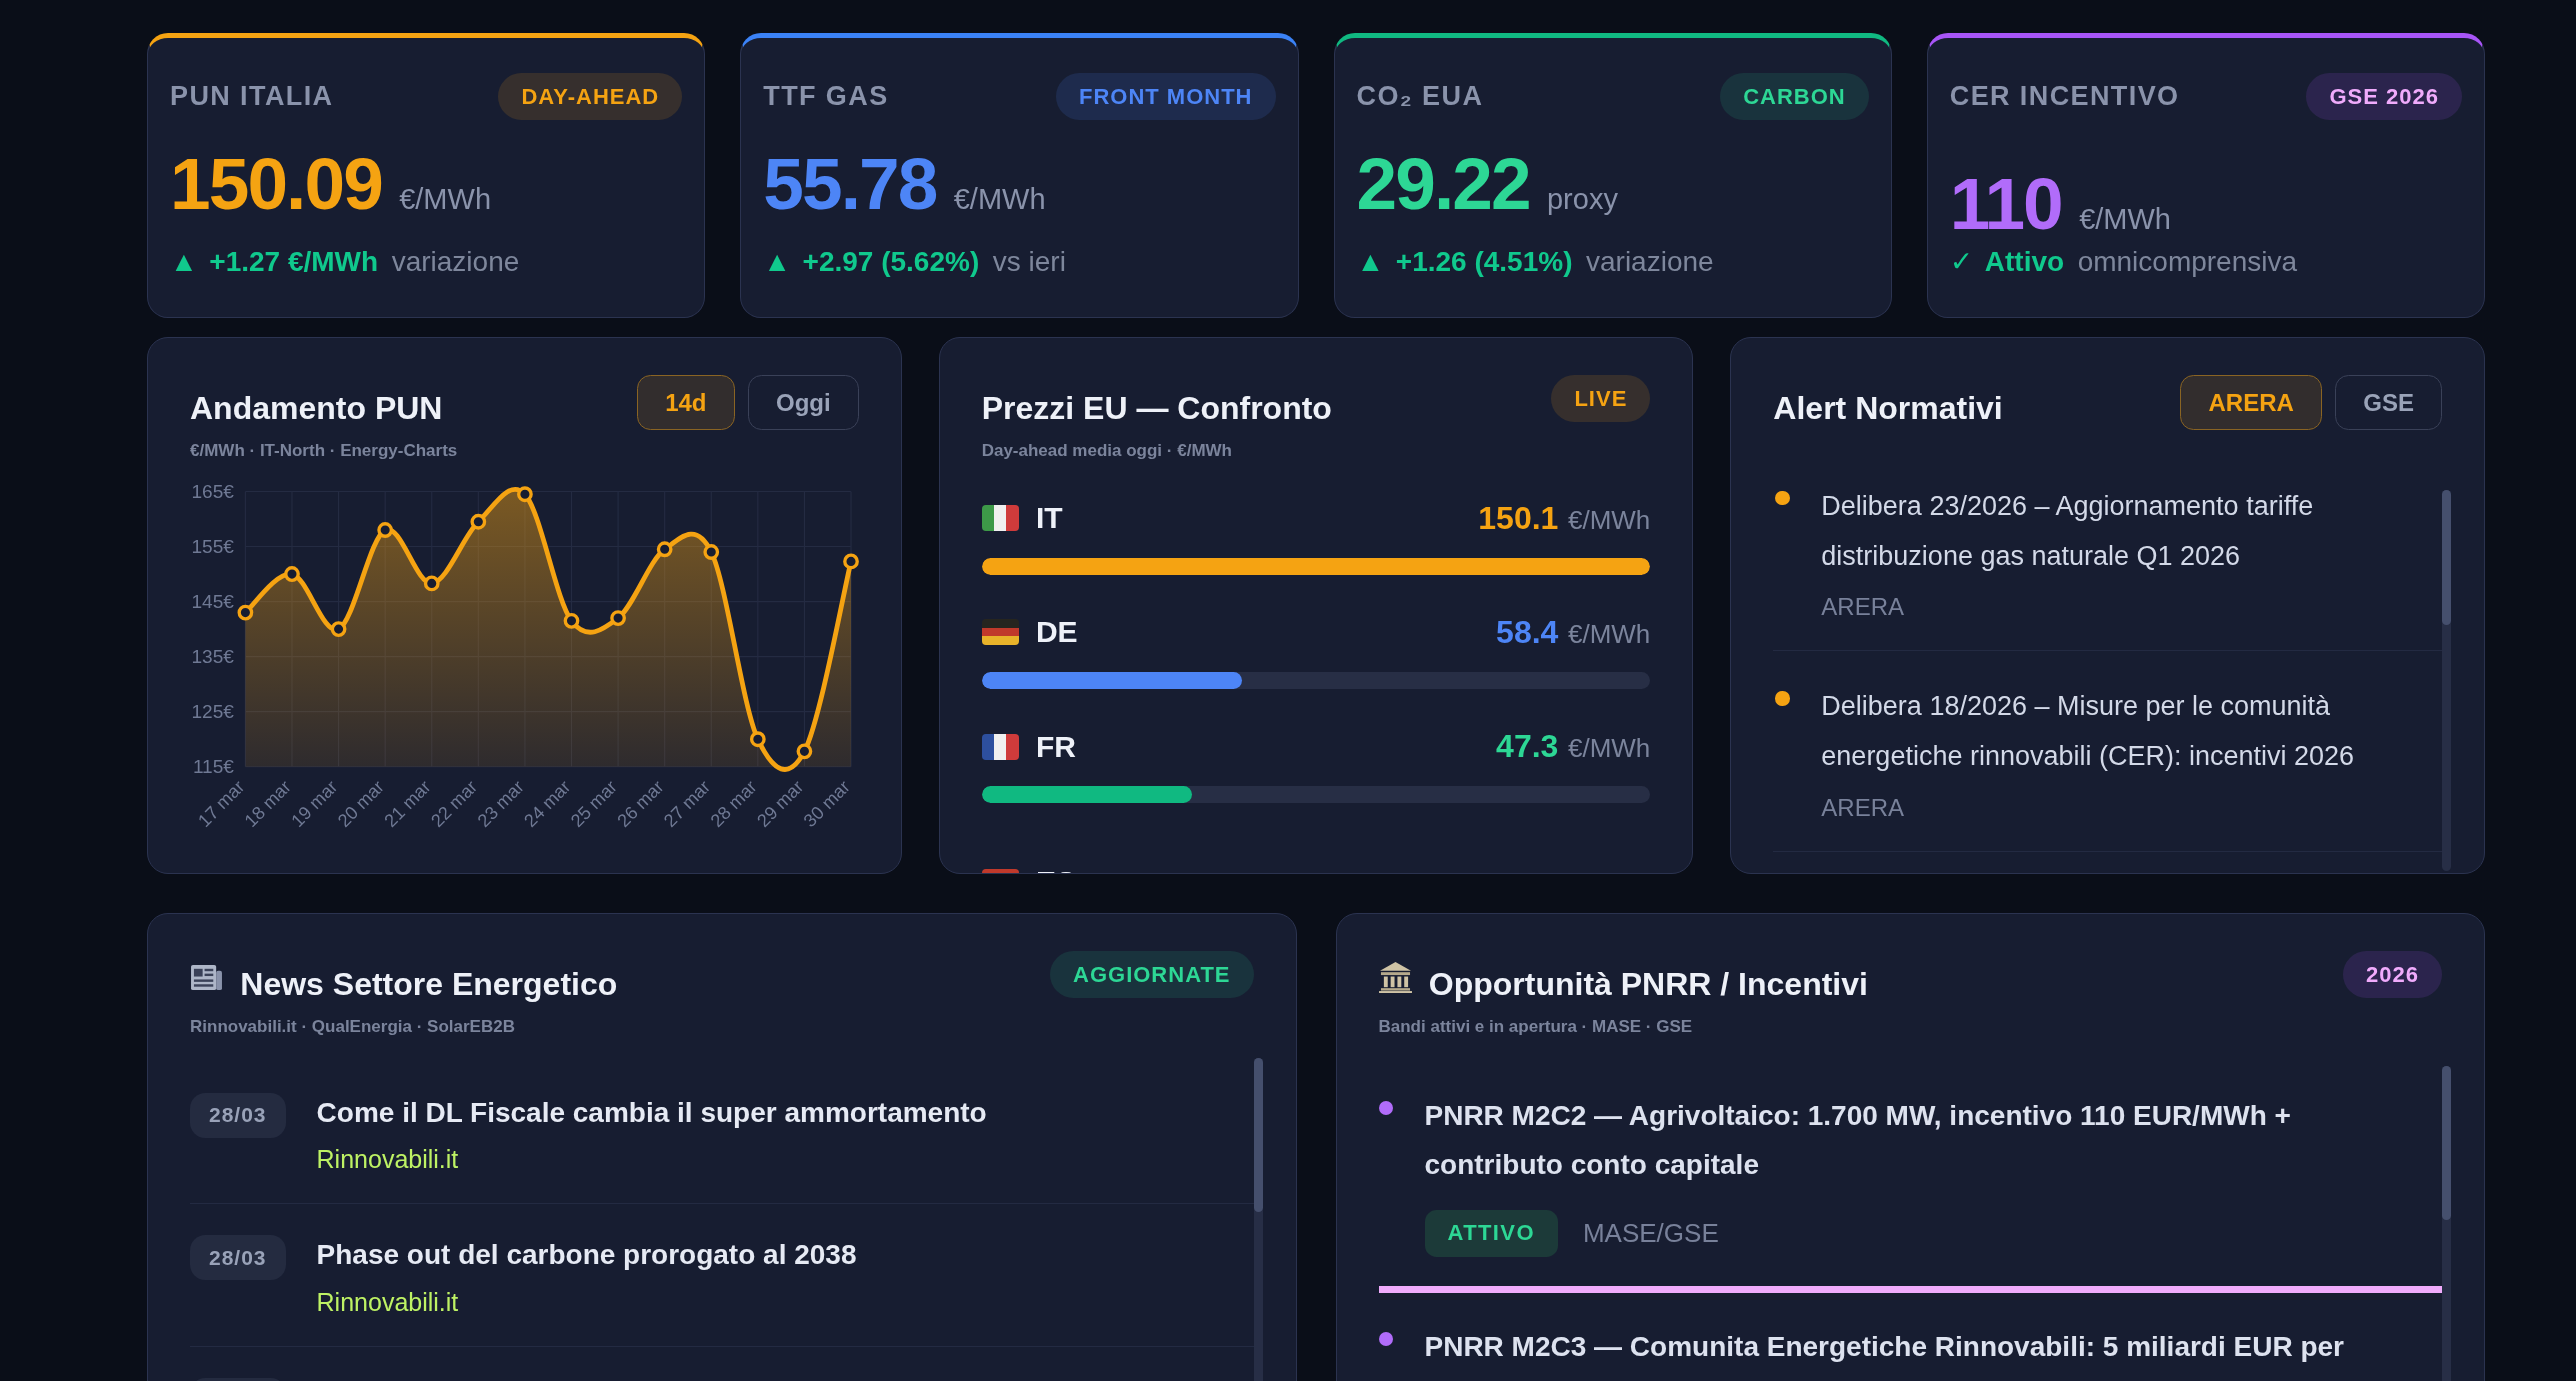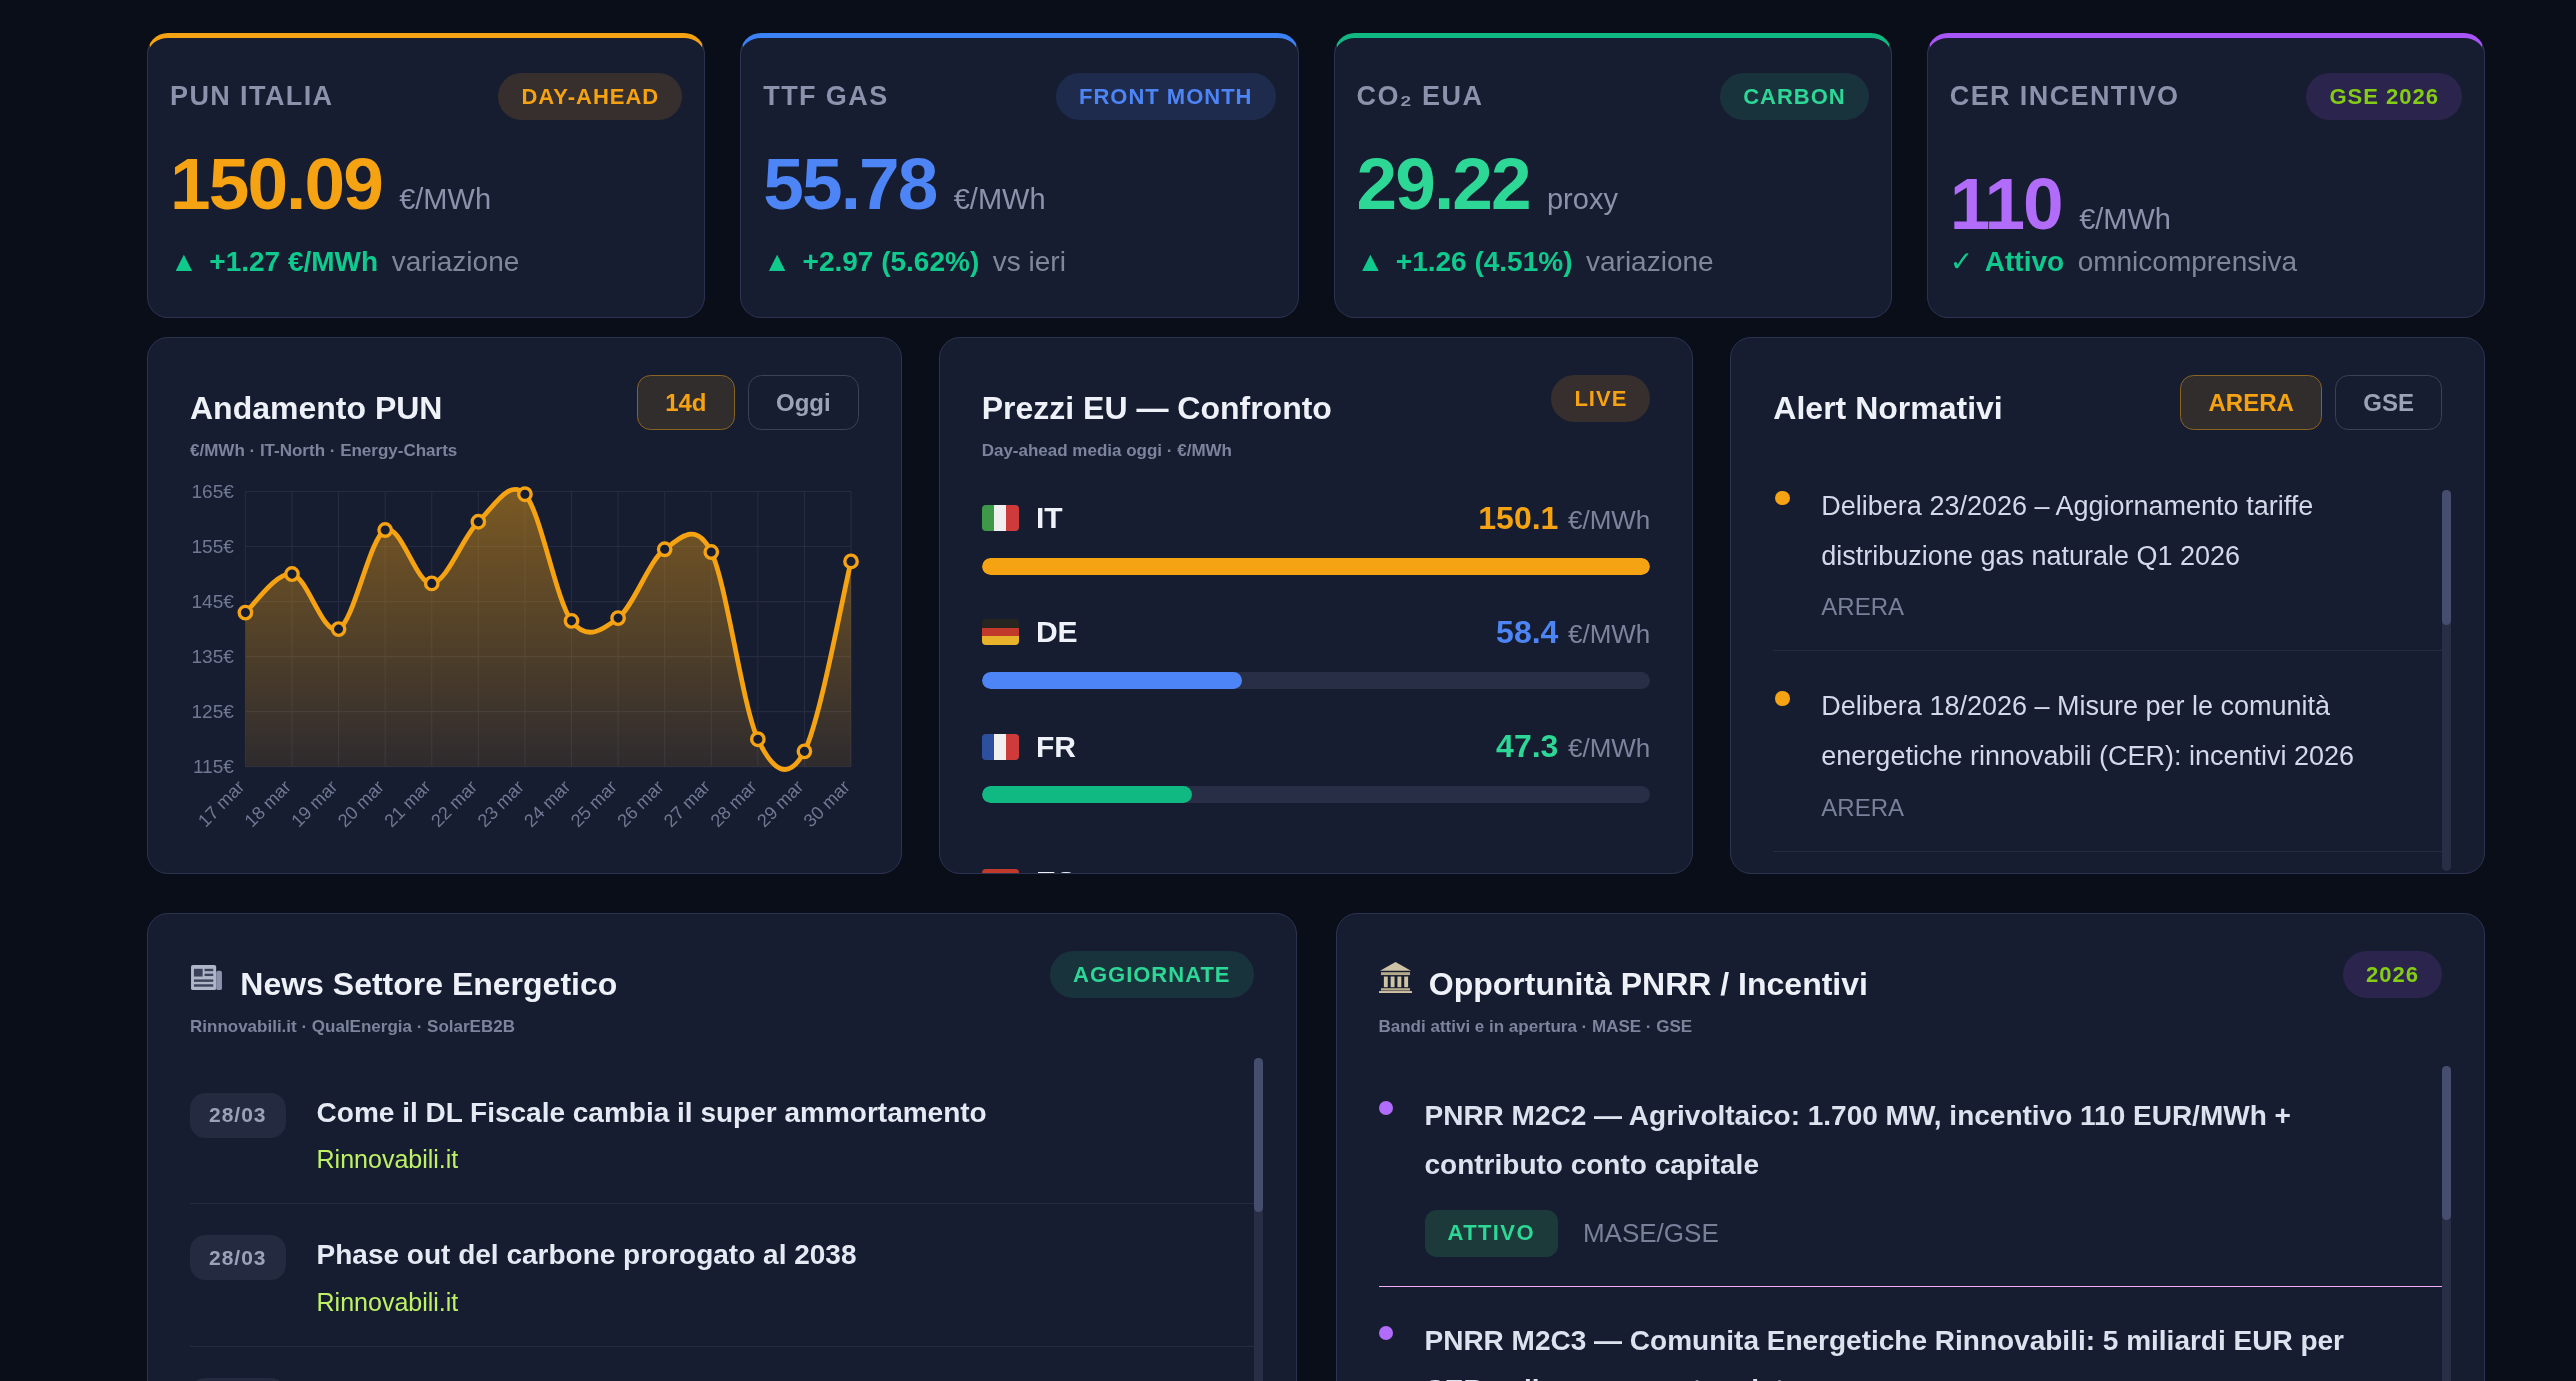"GSE 2026" .p-purple { color: #84cc16 -> #f0abfc }
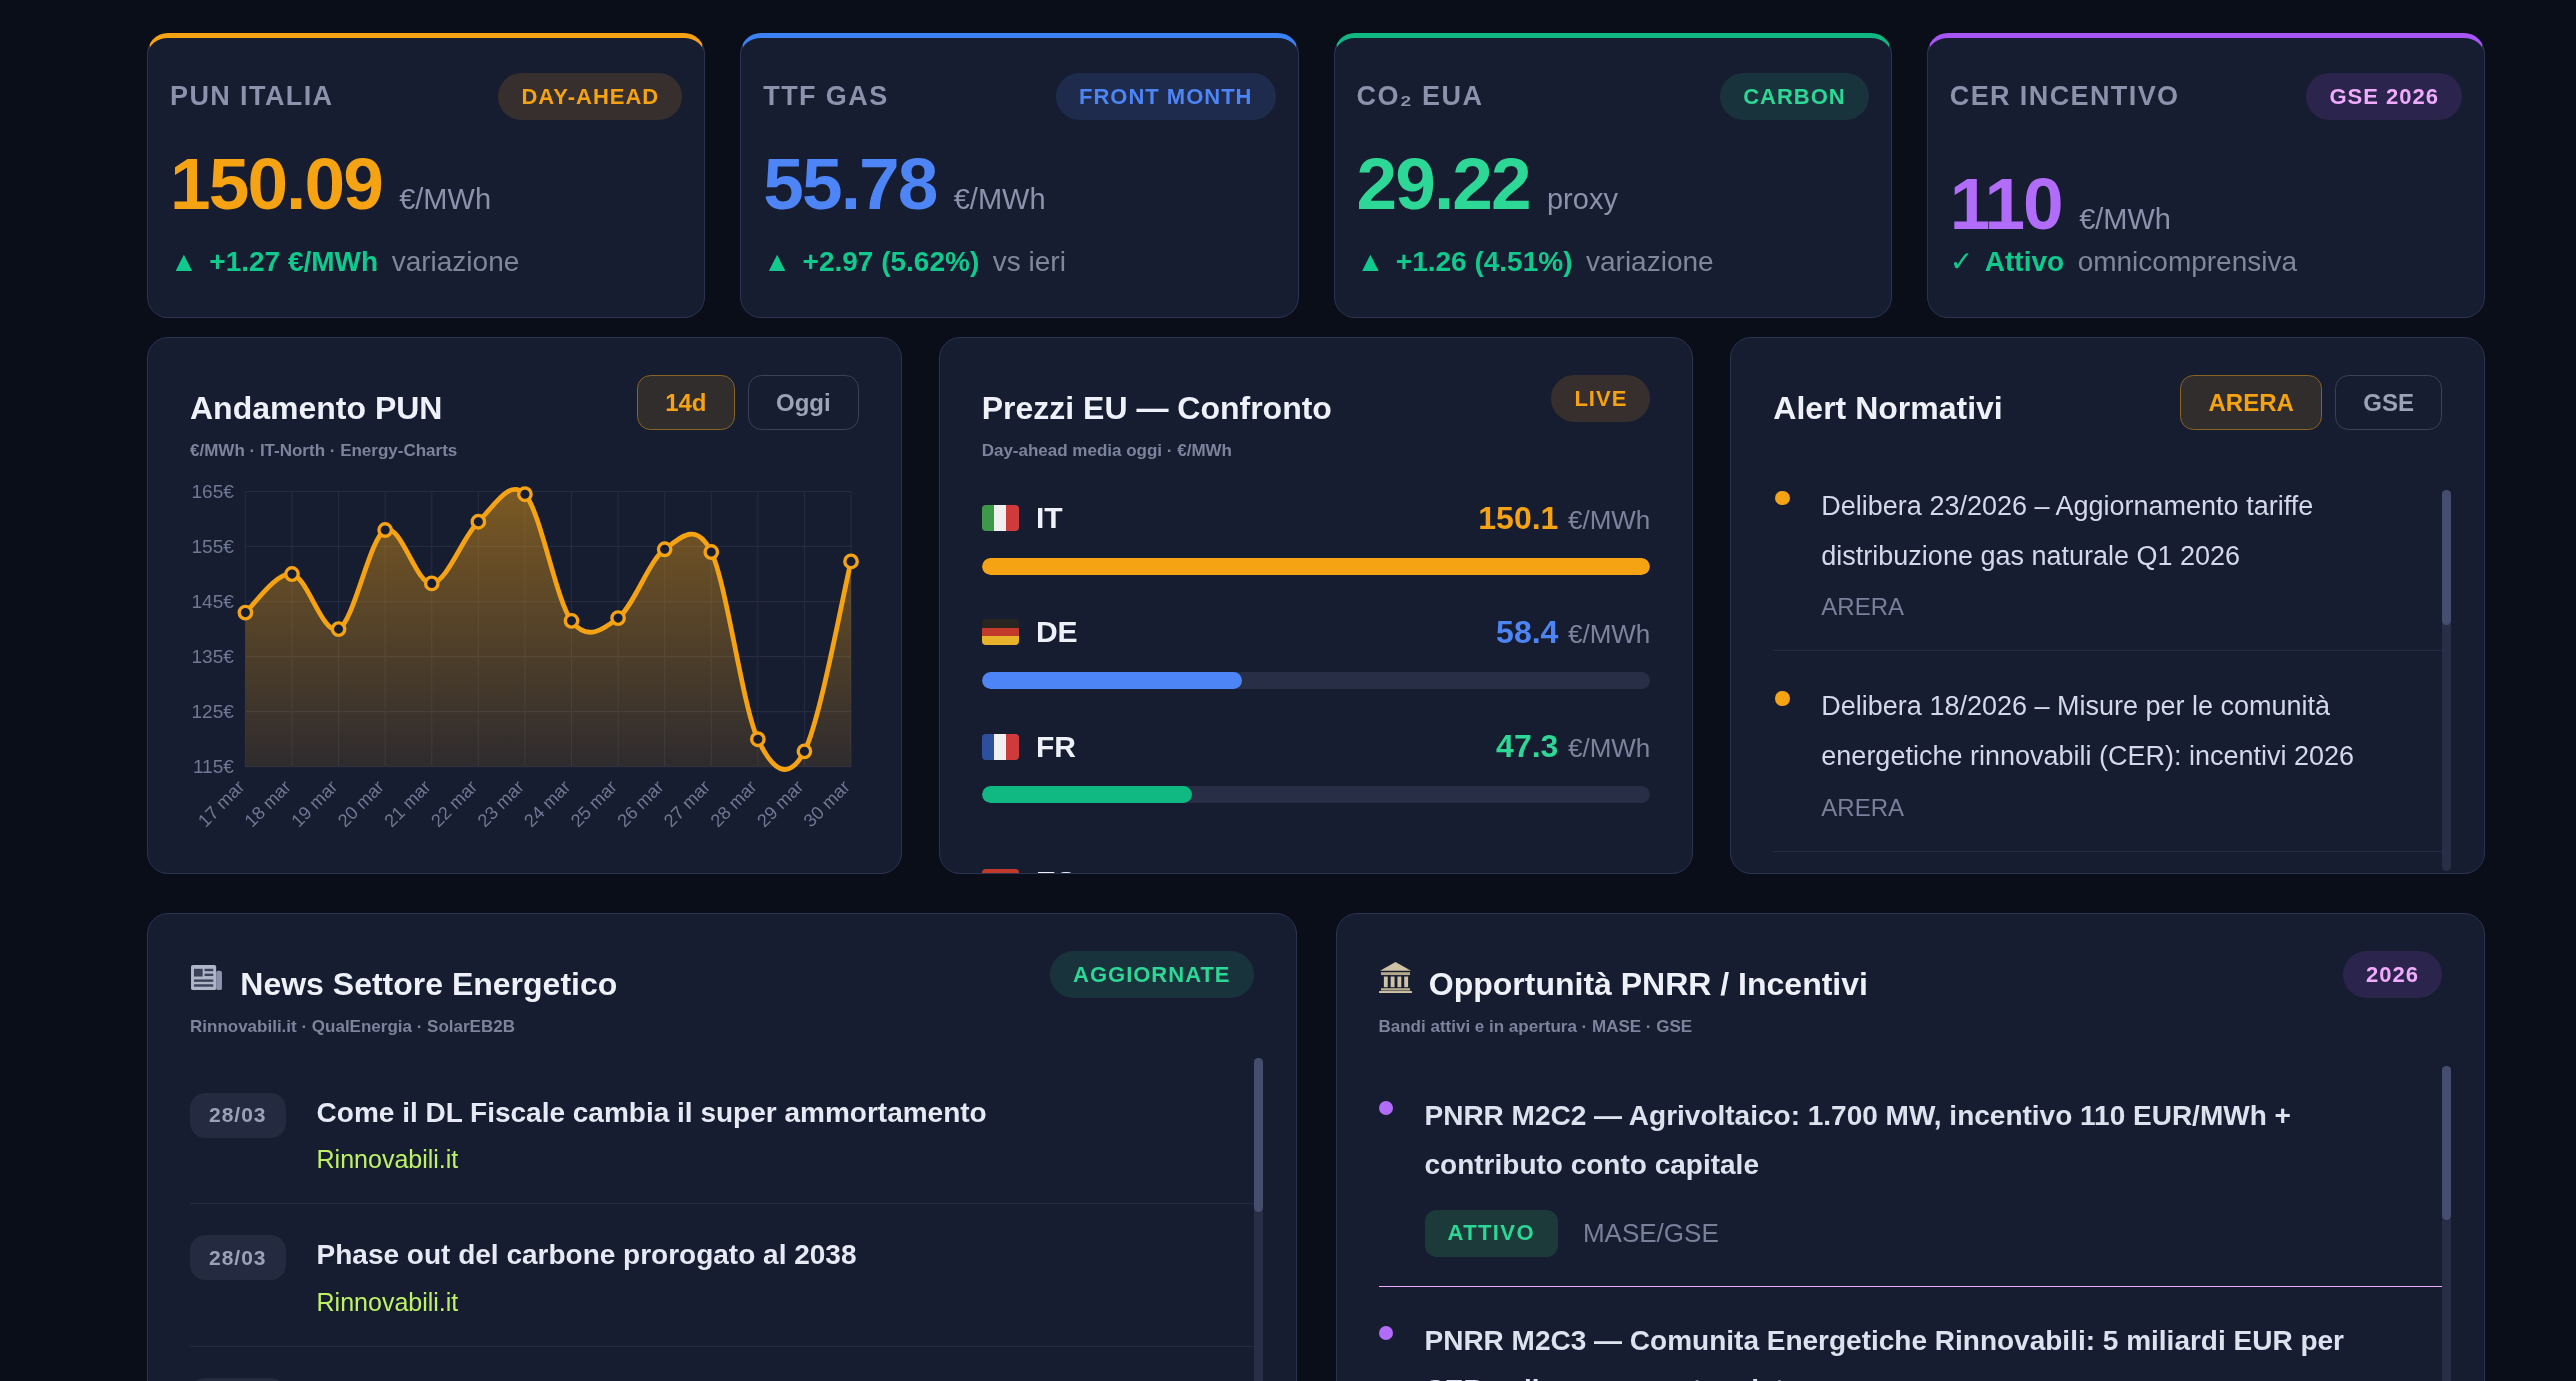"PNRR M2C2 — Agrivoltaico: 1.700" .pnrr-item { border-bottom: 1px solid #f0abfc -> 7px solid #f0abfc }
